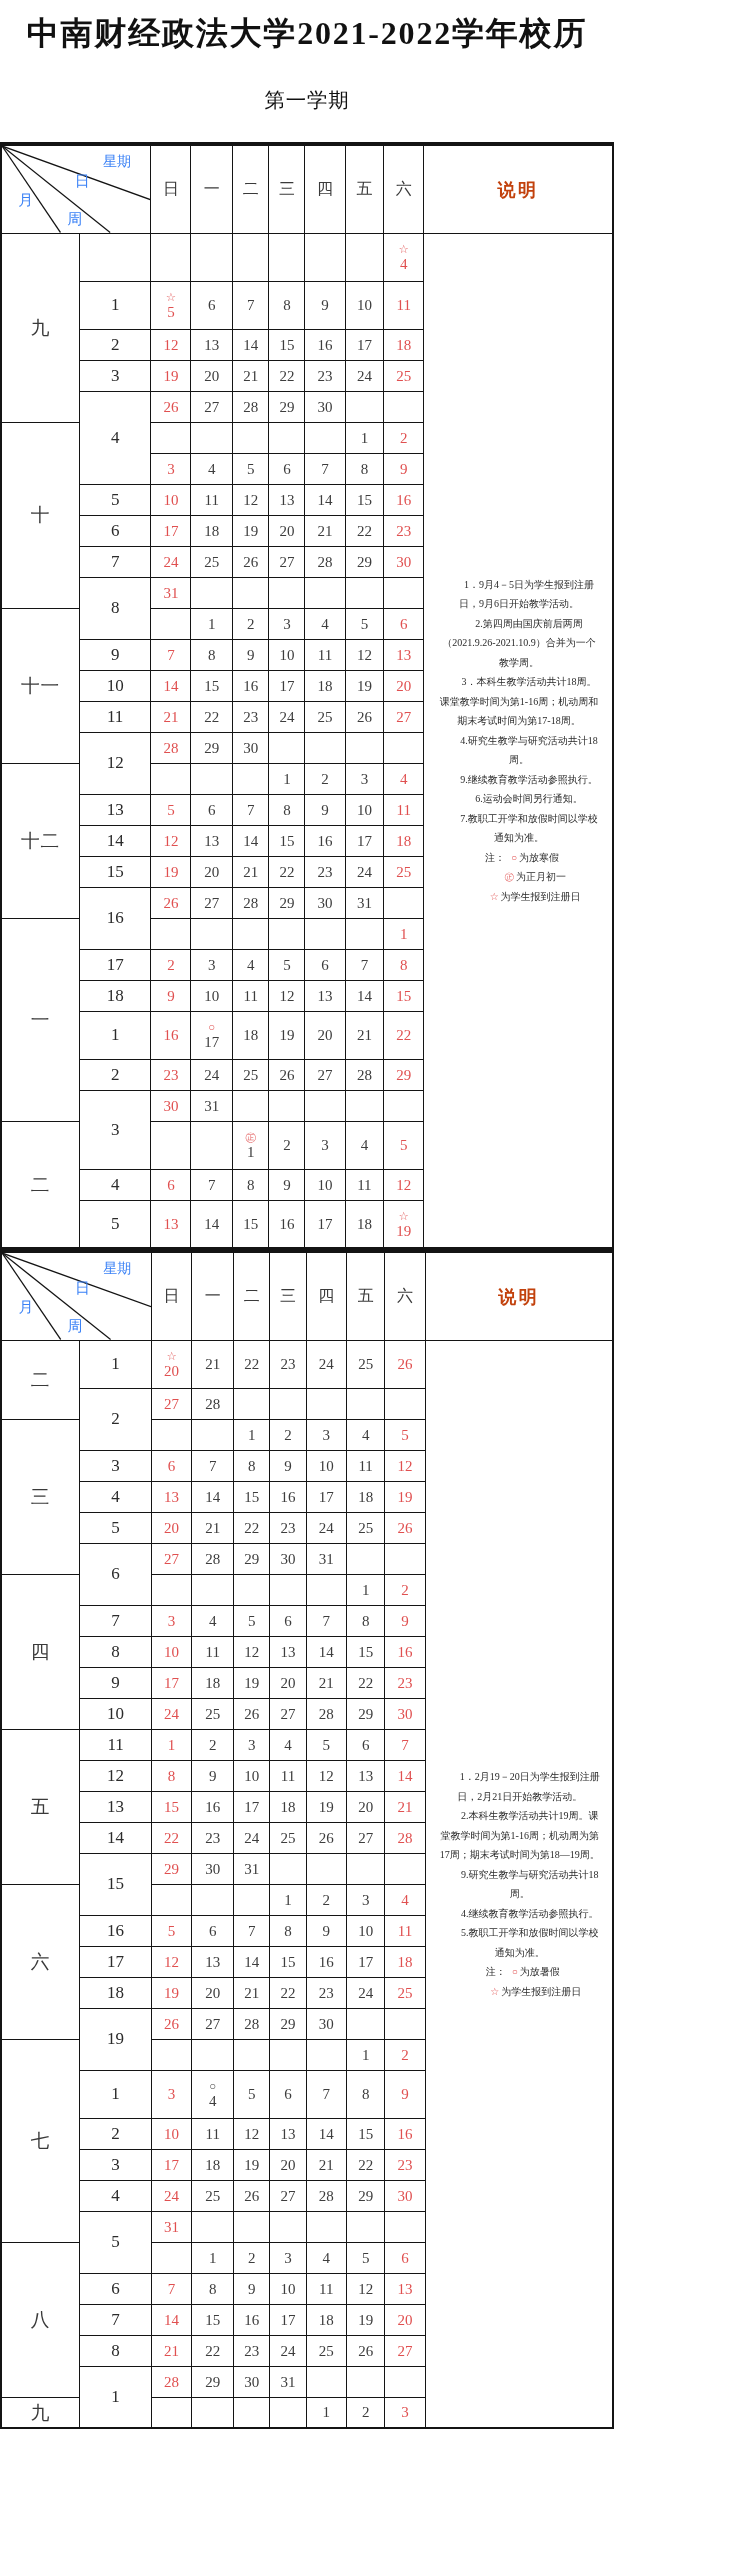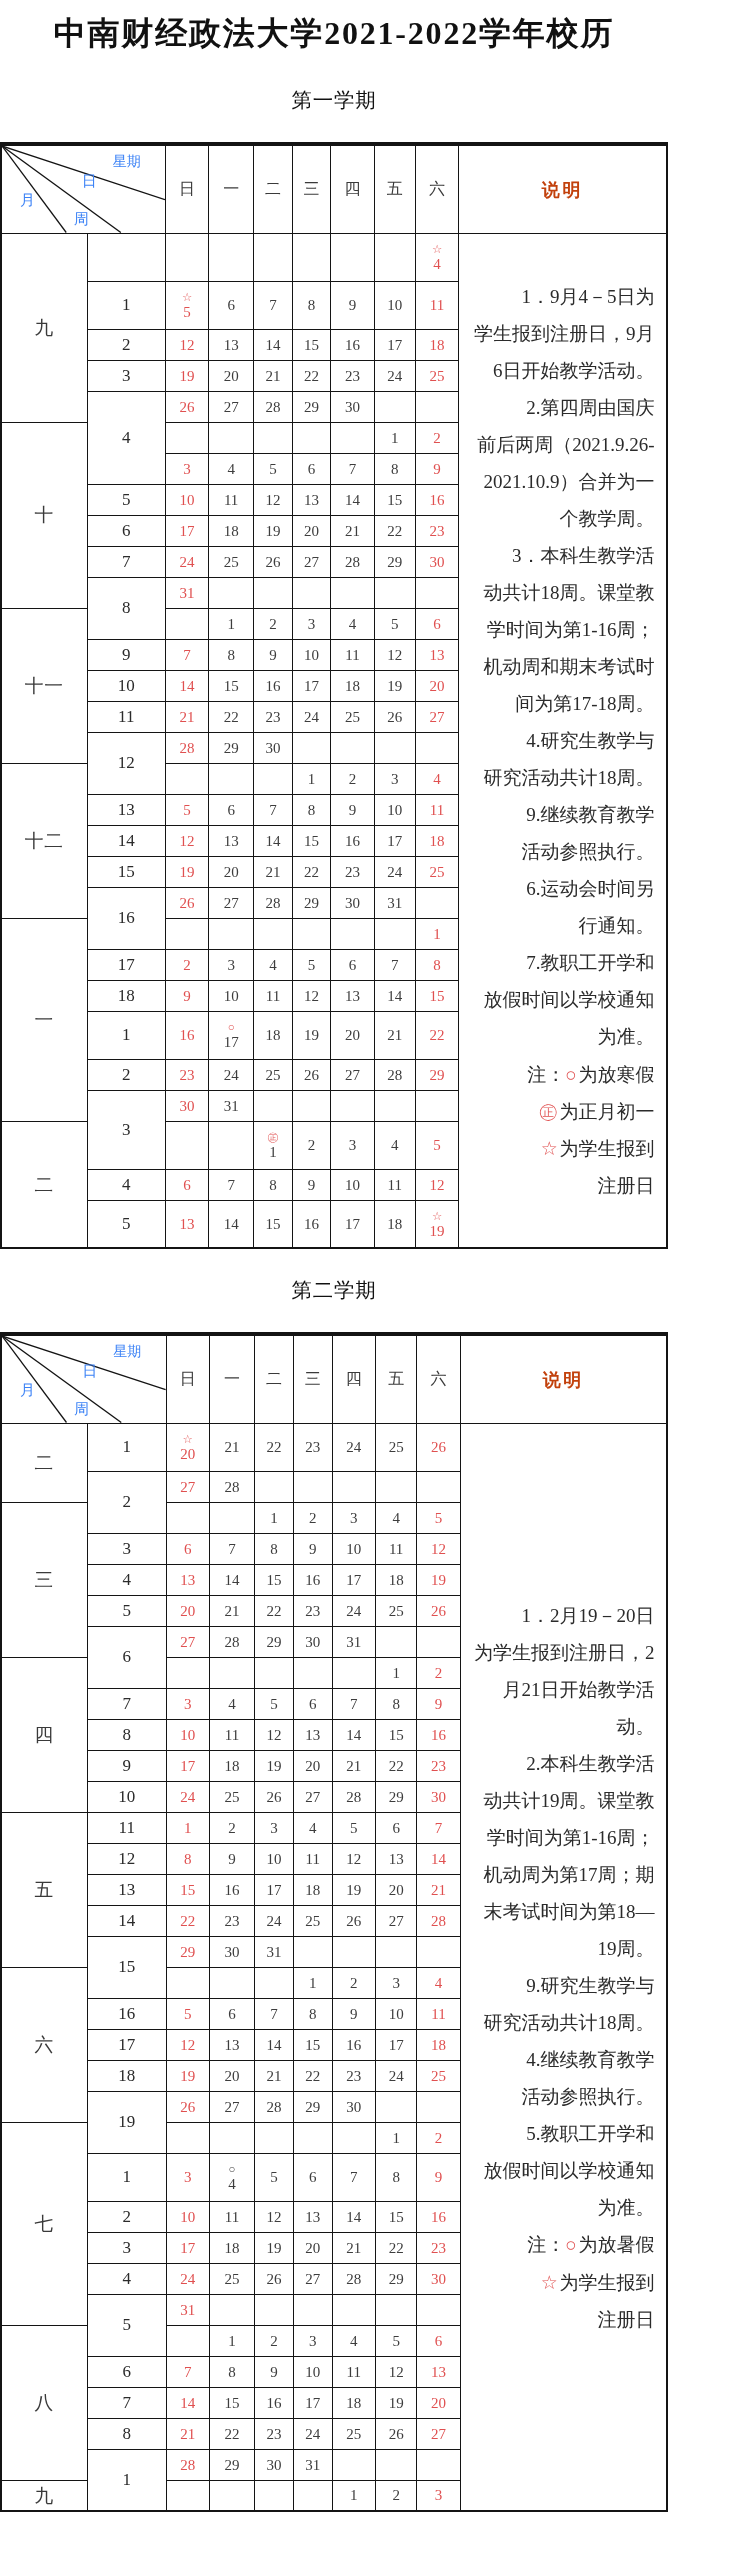"中南财经政法大学2021-2022学年校历" .page { width: 668px -> 614px }
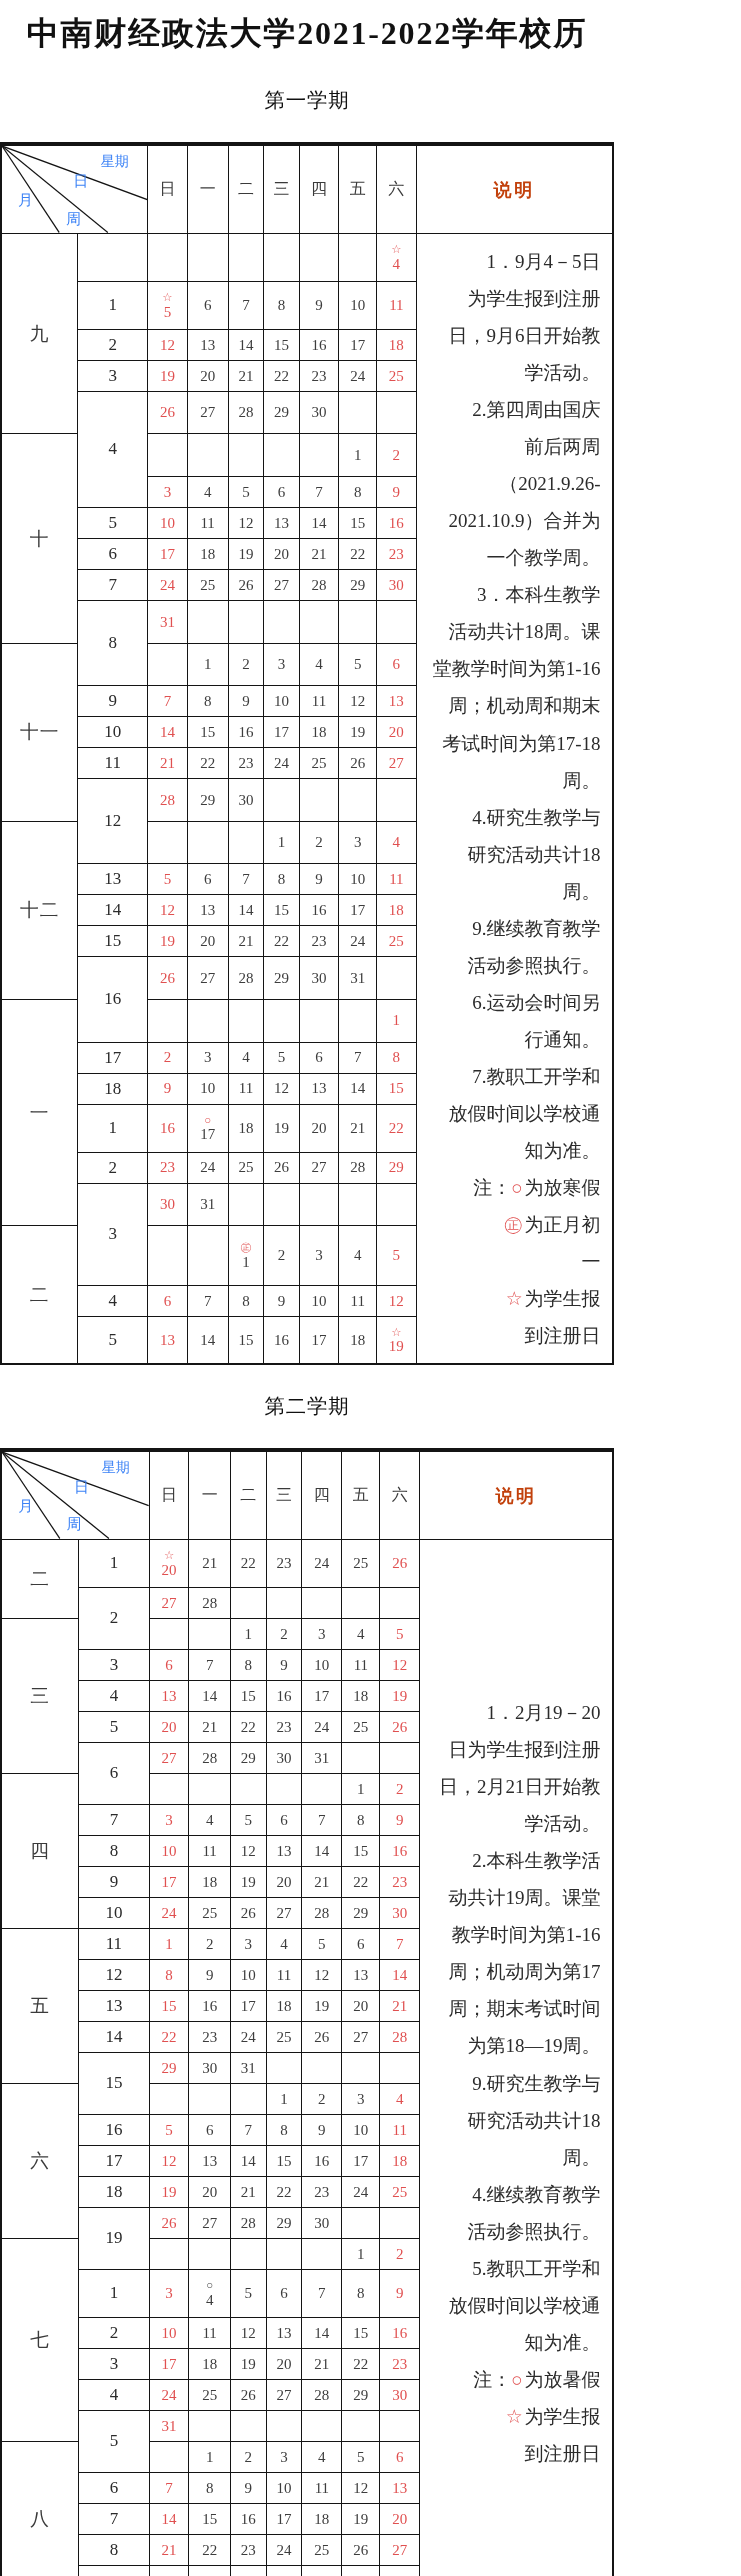"1．9月4－5日为学生报到注册日，9月6日开始教学活动。" td.notes { font-size: 19px -> 10px; text-align: right -> center }
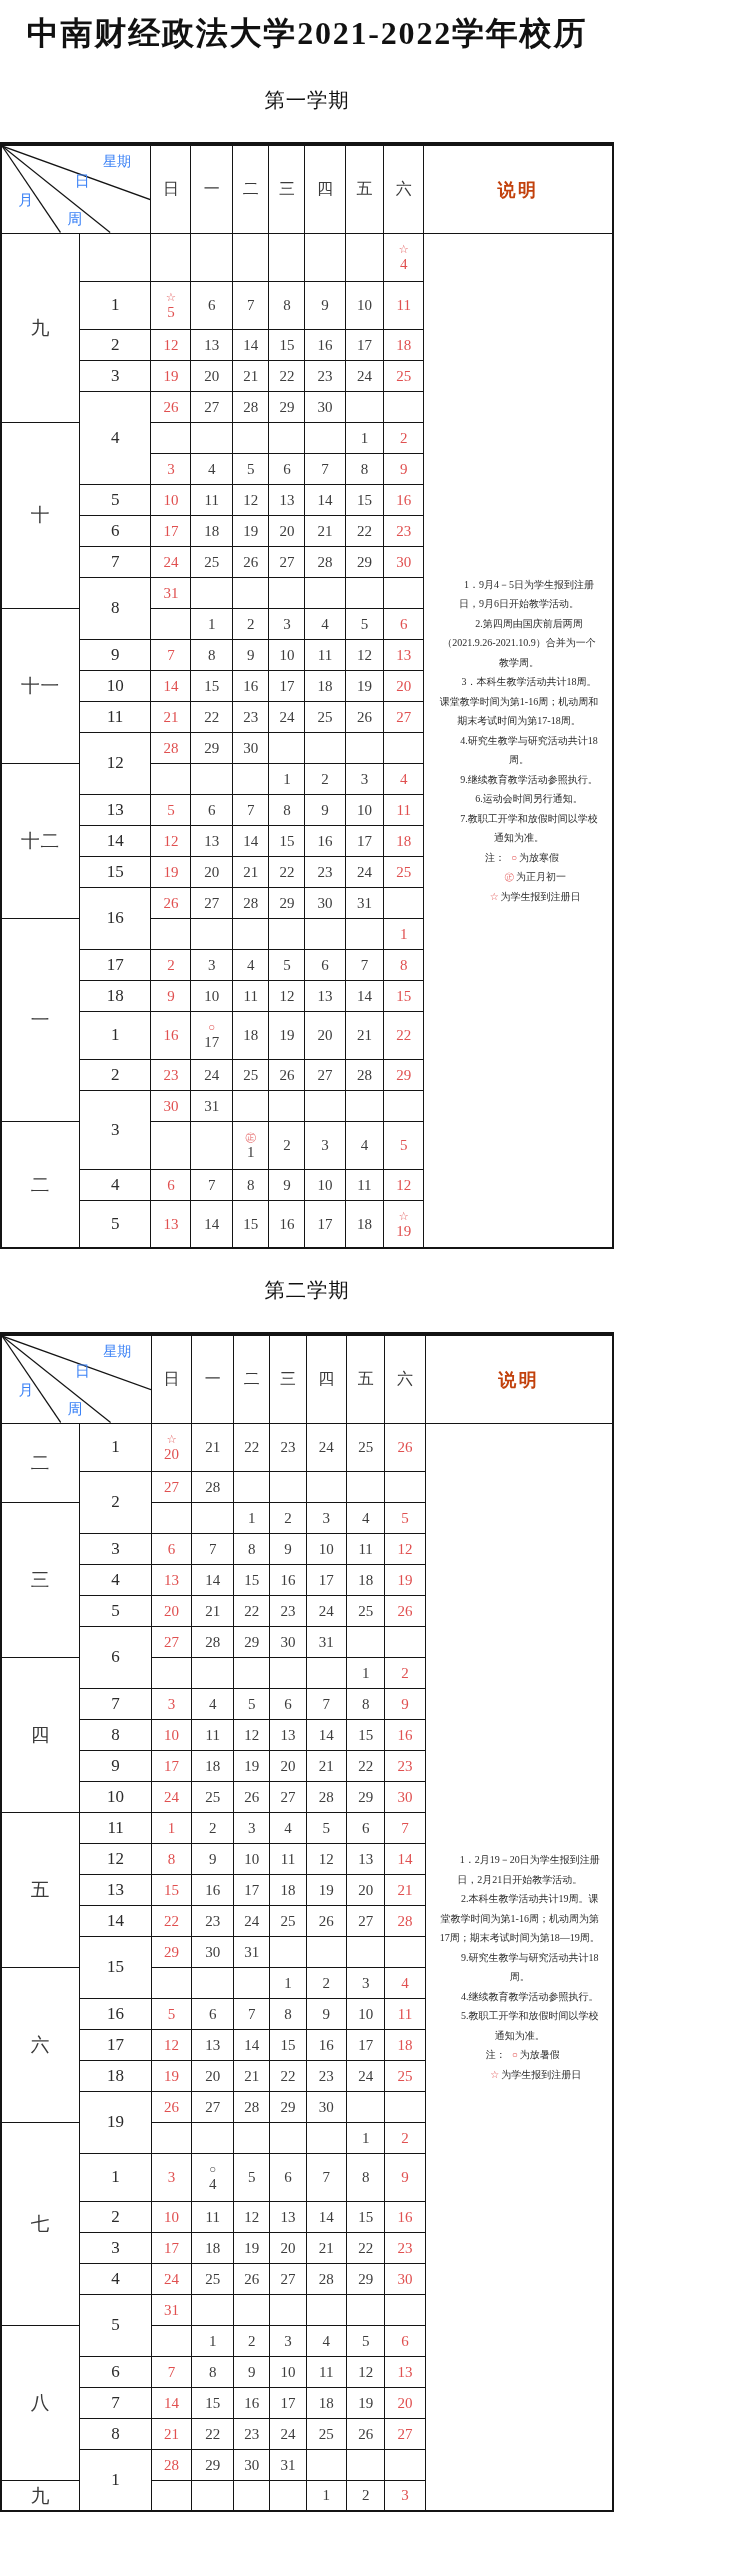"第二学期" h2.sem-title { html: <h2>第二学期</h2> -> none }
